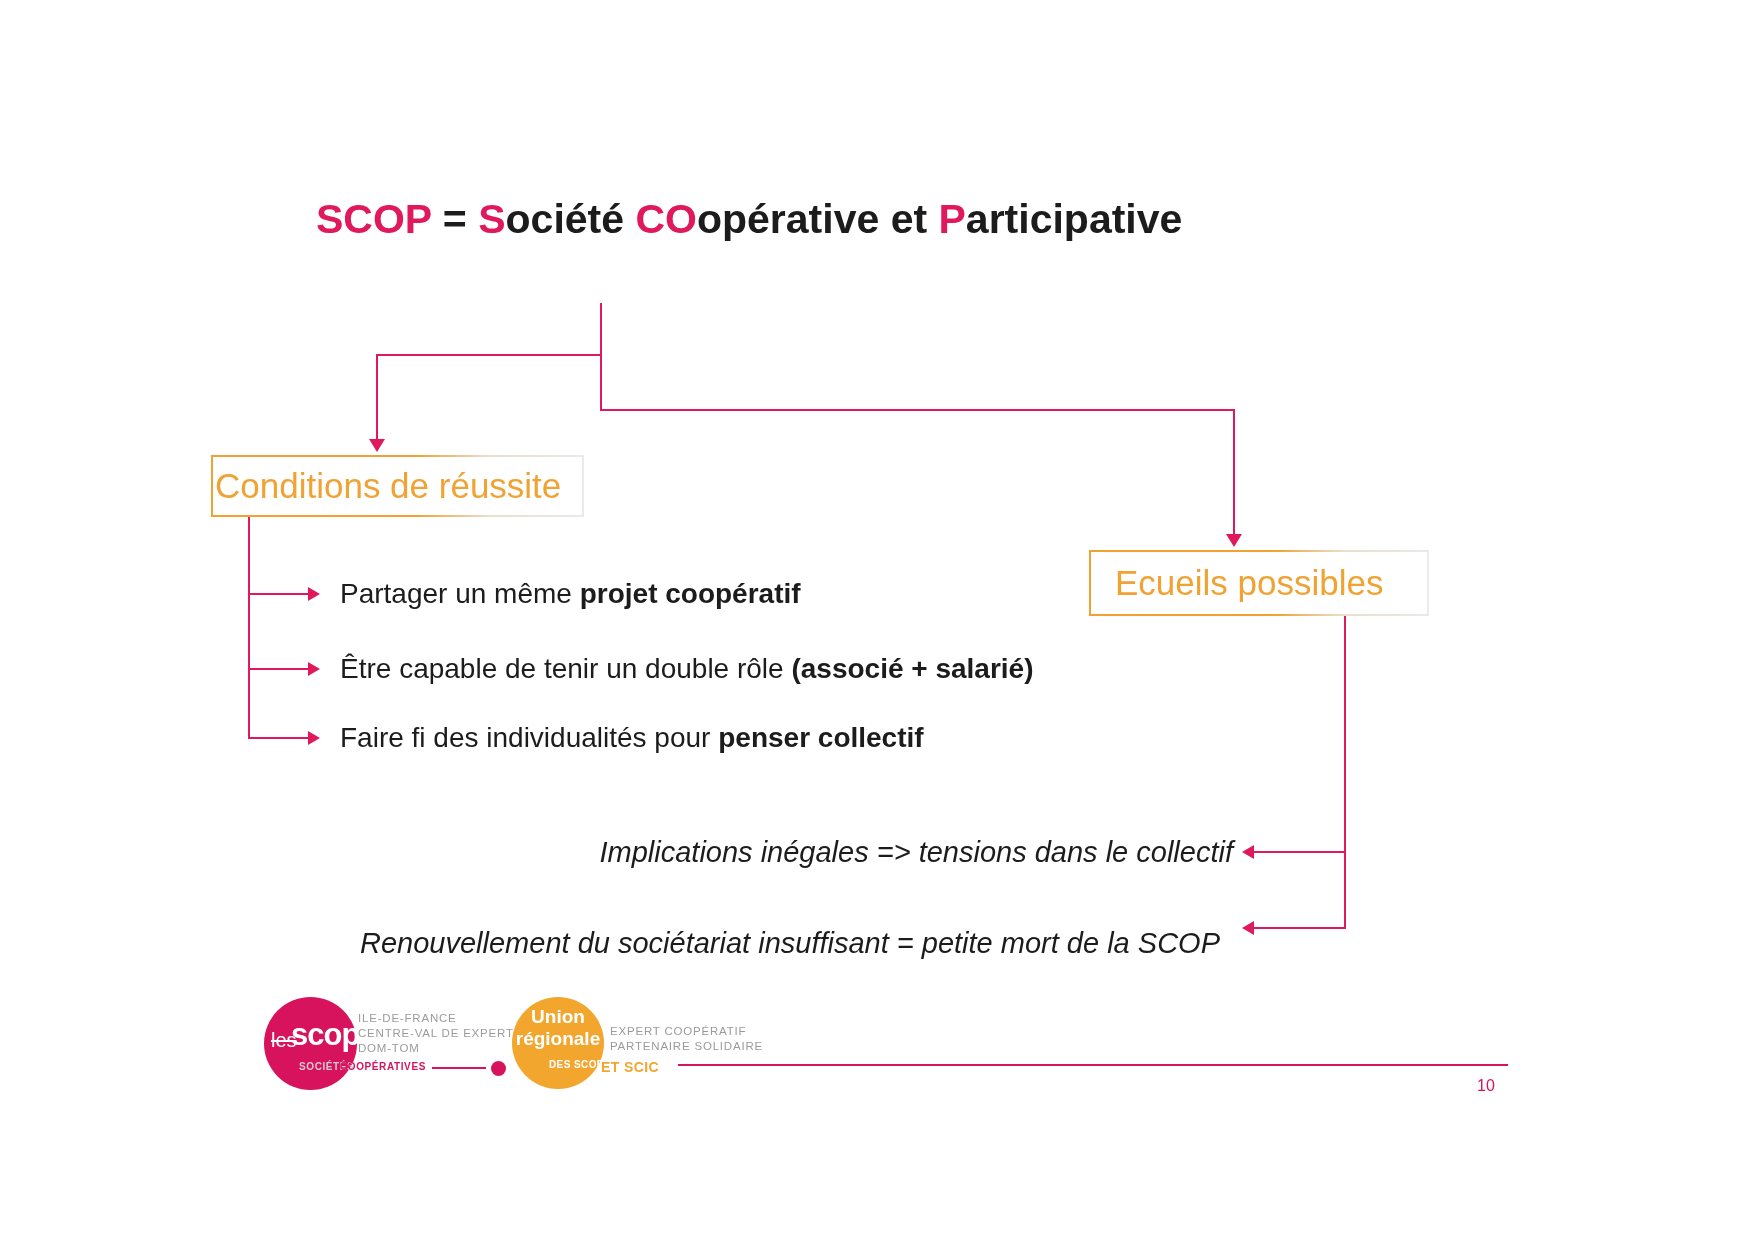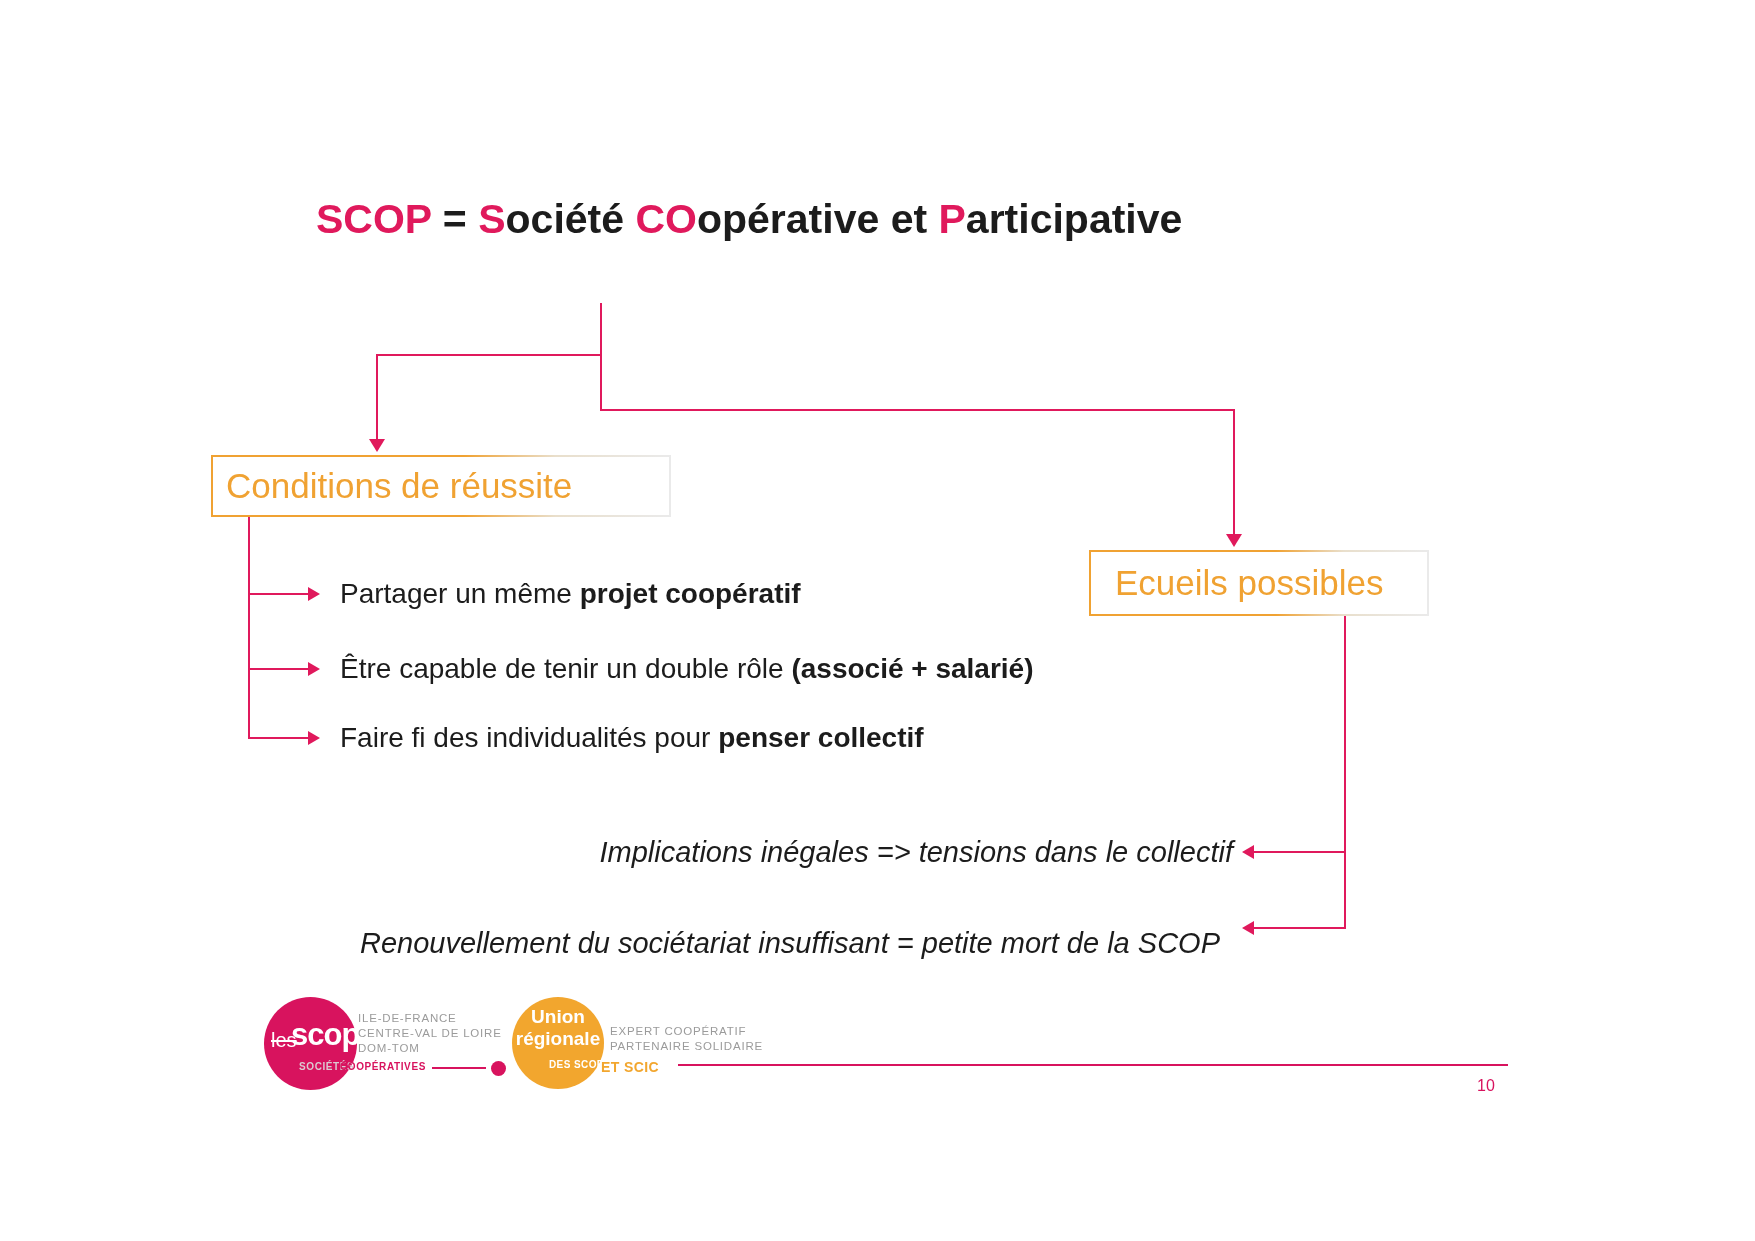"Conditions de réussite" #box-conditions { padding-left: 13px -> 2px; width: 460px -> 373px }
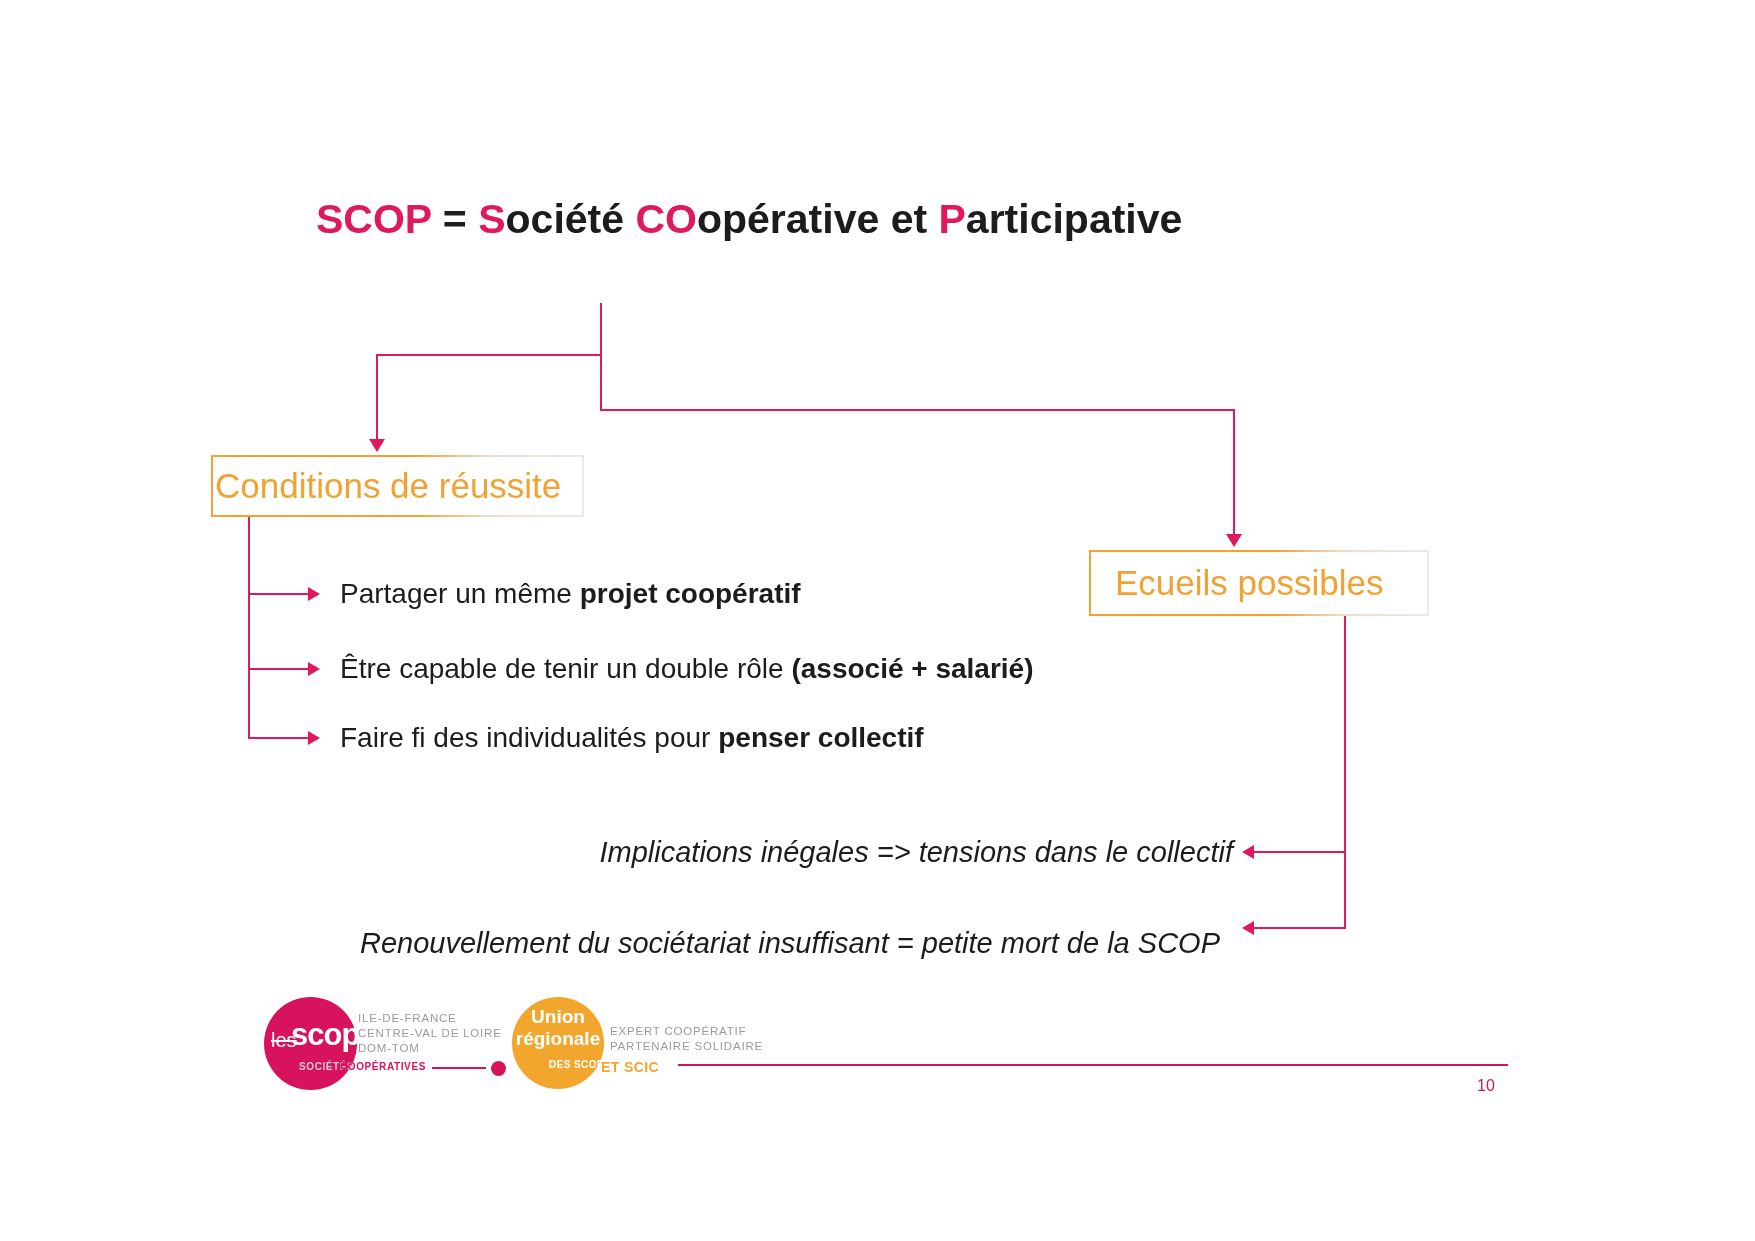"CENTRE-VAL DE LOIRE" div { text: LOIRE -> EXPERT }
